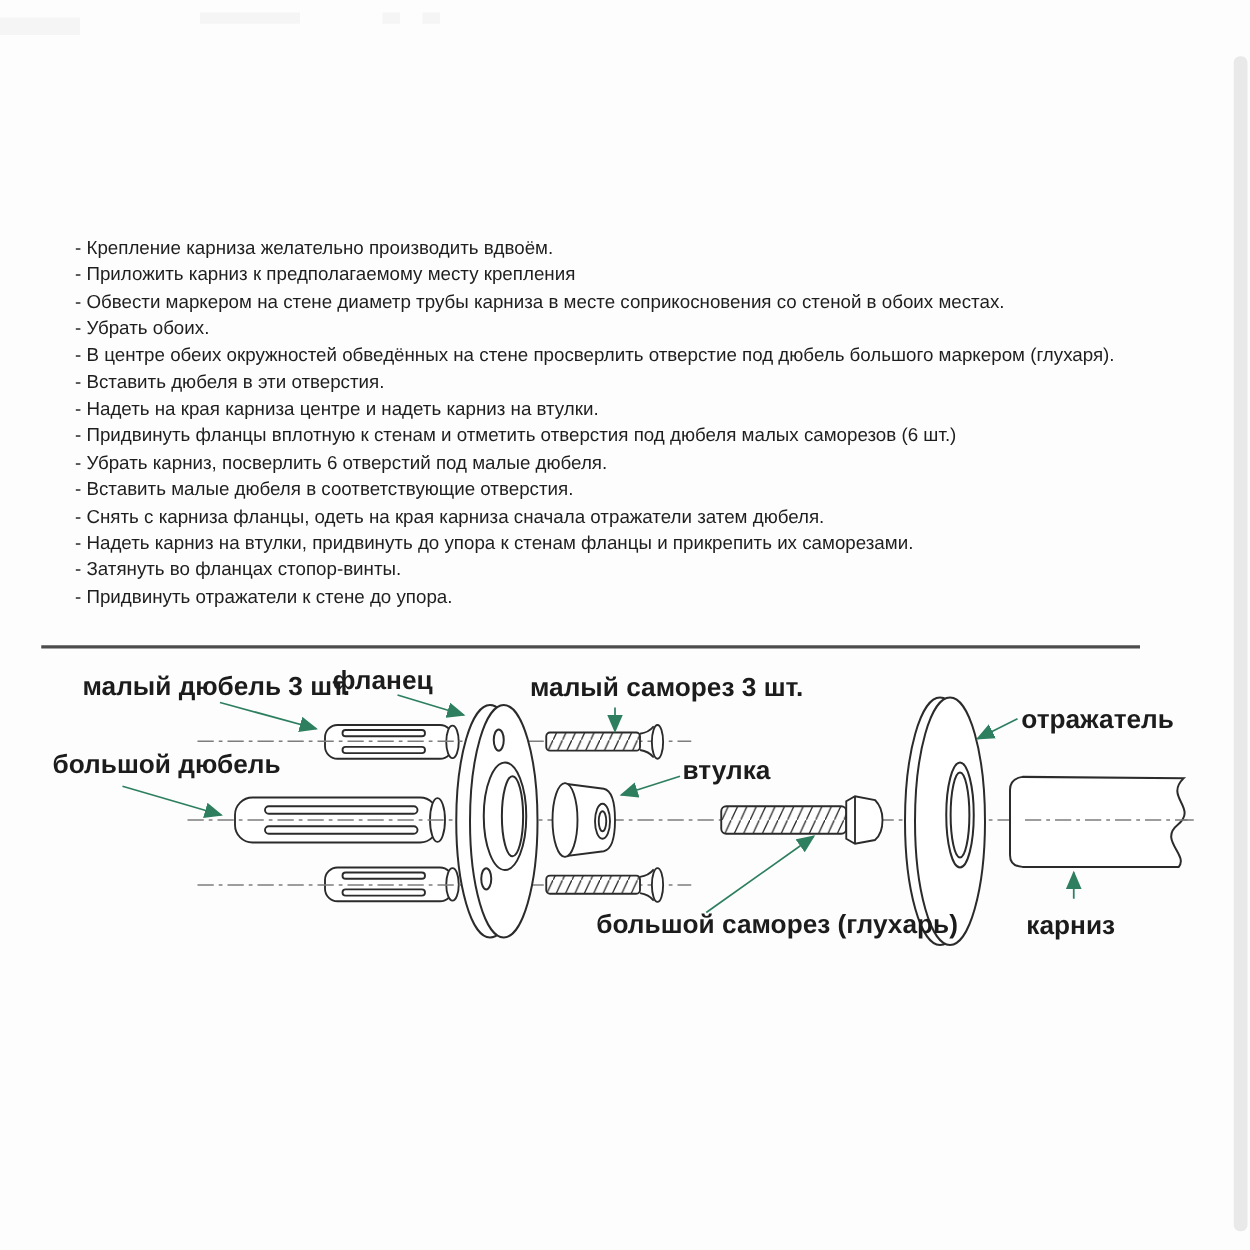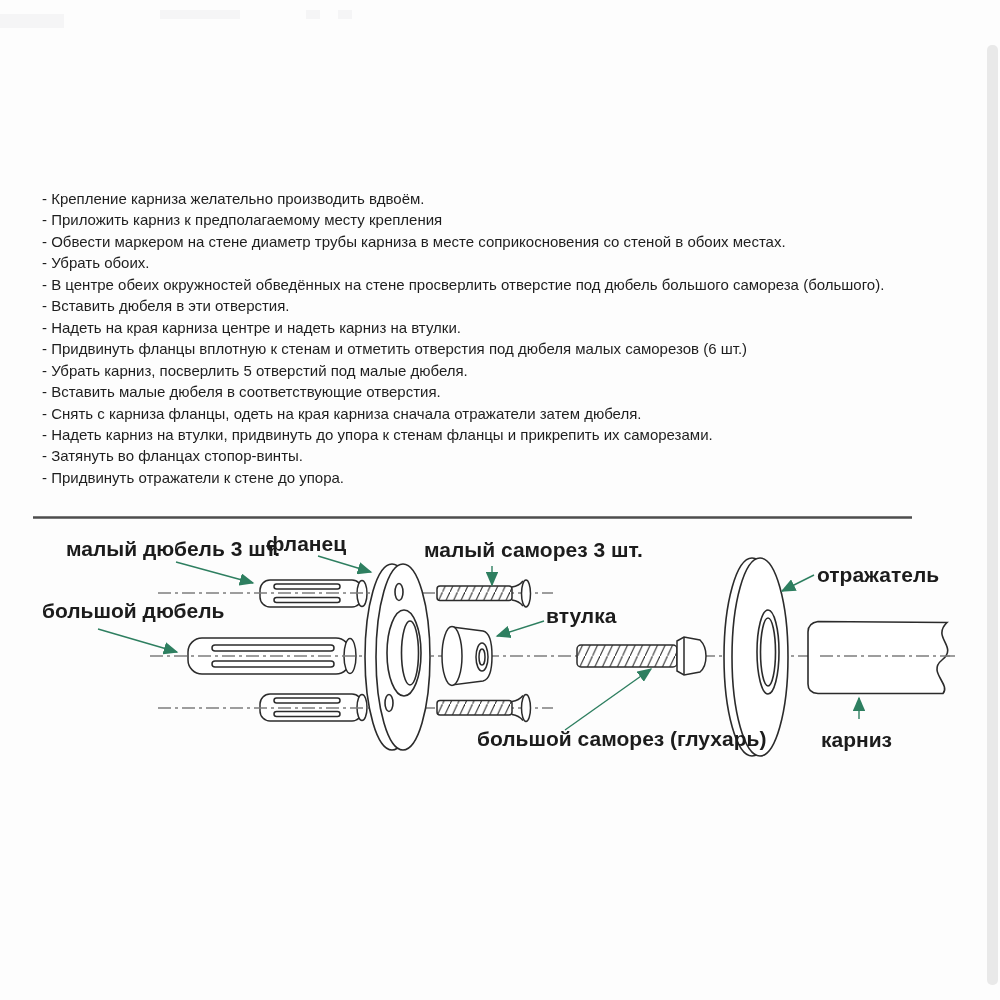"- Крепление карниза желательно" .instructions .li { margin-left: none -> 18px }
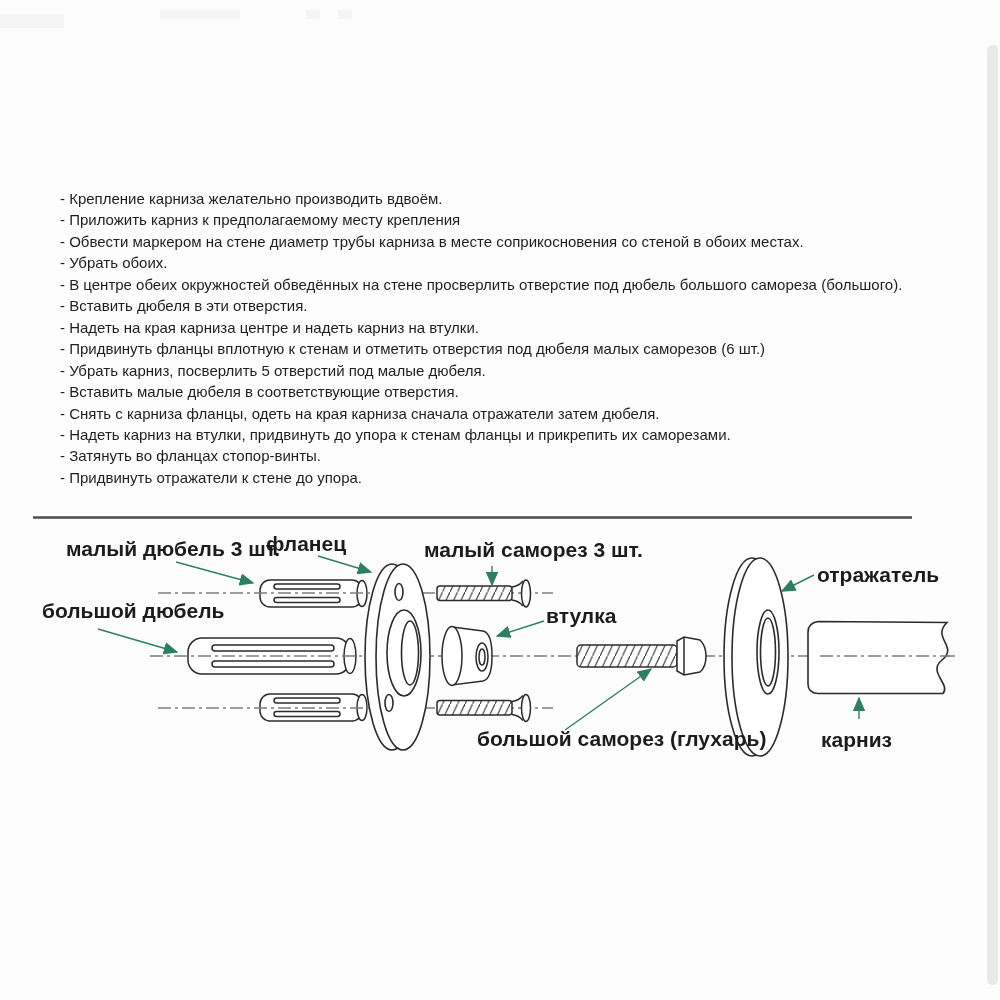"- В центре обеих окружностей" div.li { text: самореза (большого -> маркером (глухаря }
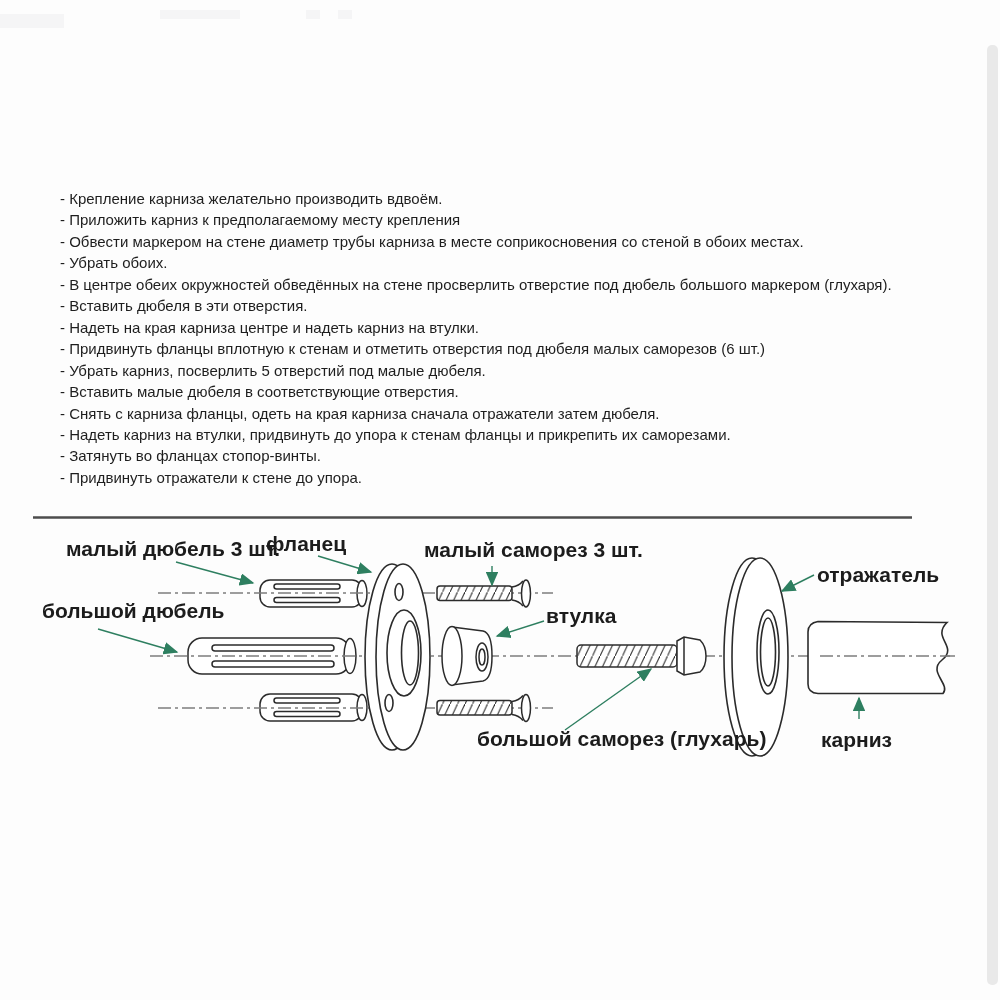"- Убрать карниз, посверлить 5" div.li { text: 5 -> 6 }
